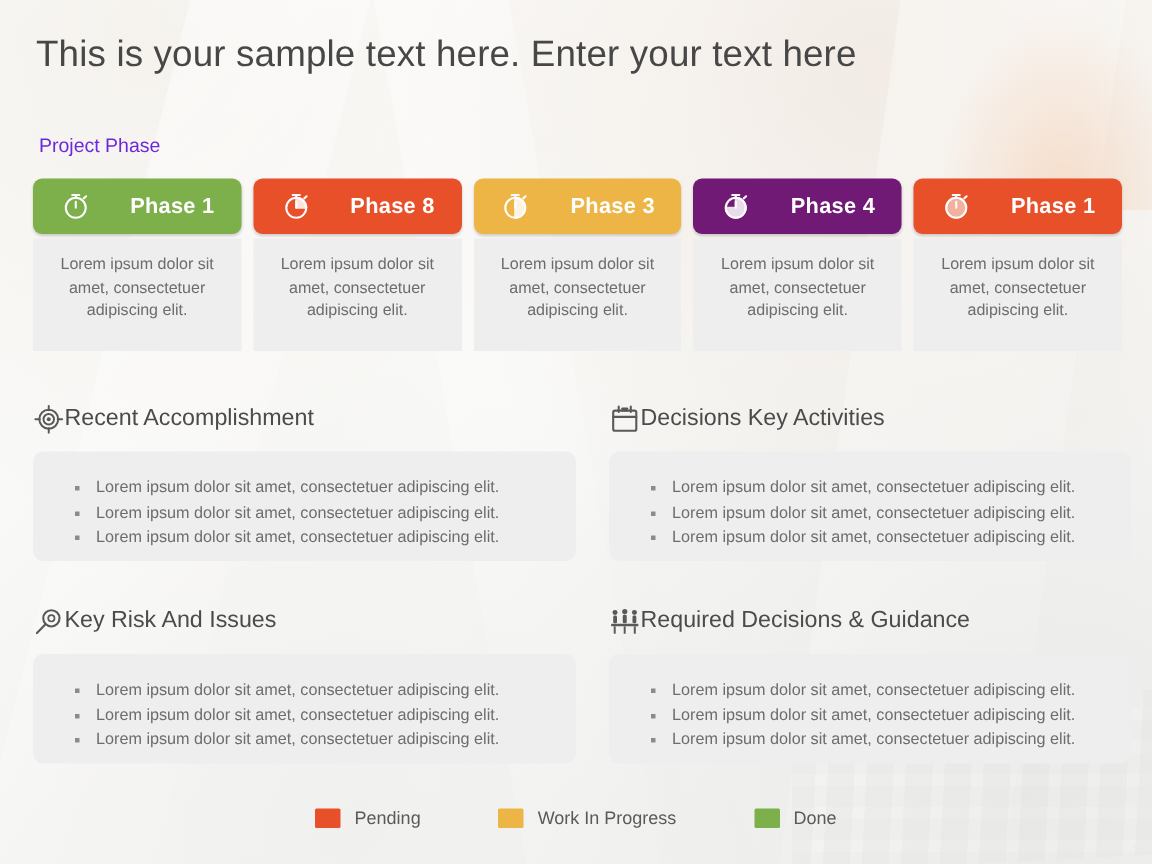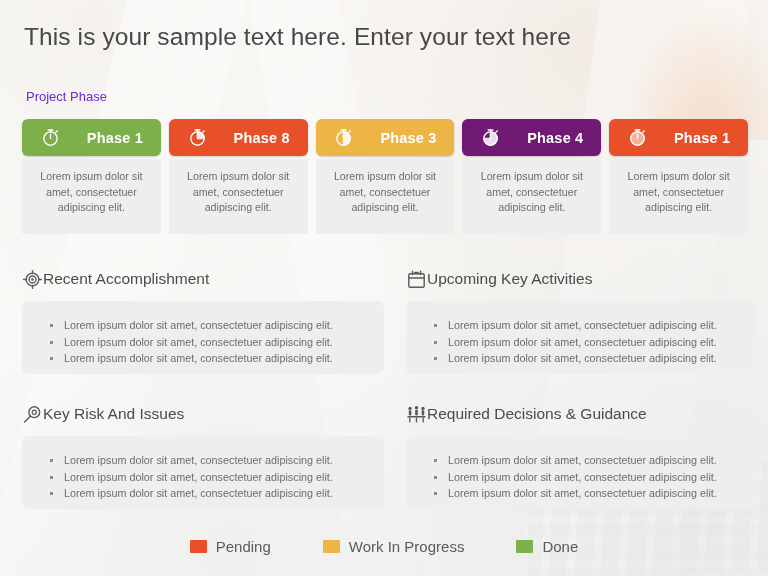"Upcoming Key Activities" span.quad-title { text: Upcoming -> Decisions }
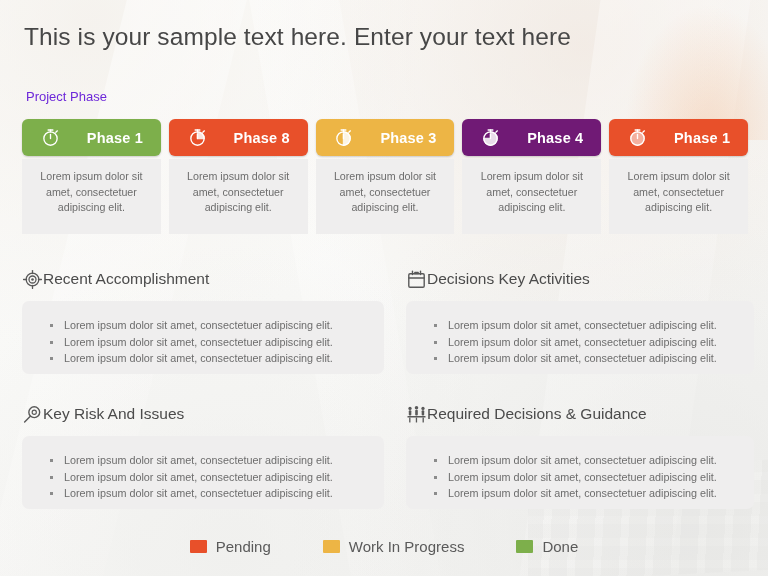"Pending" .legend-label { font-size: 15px -> 12px }
